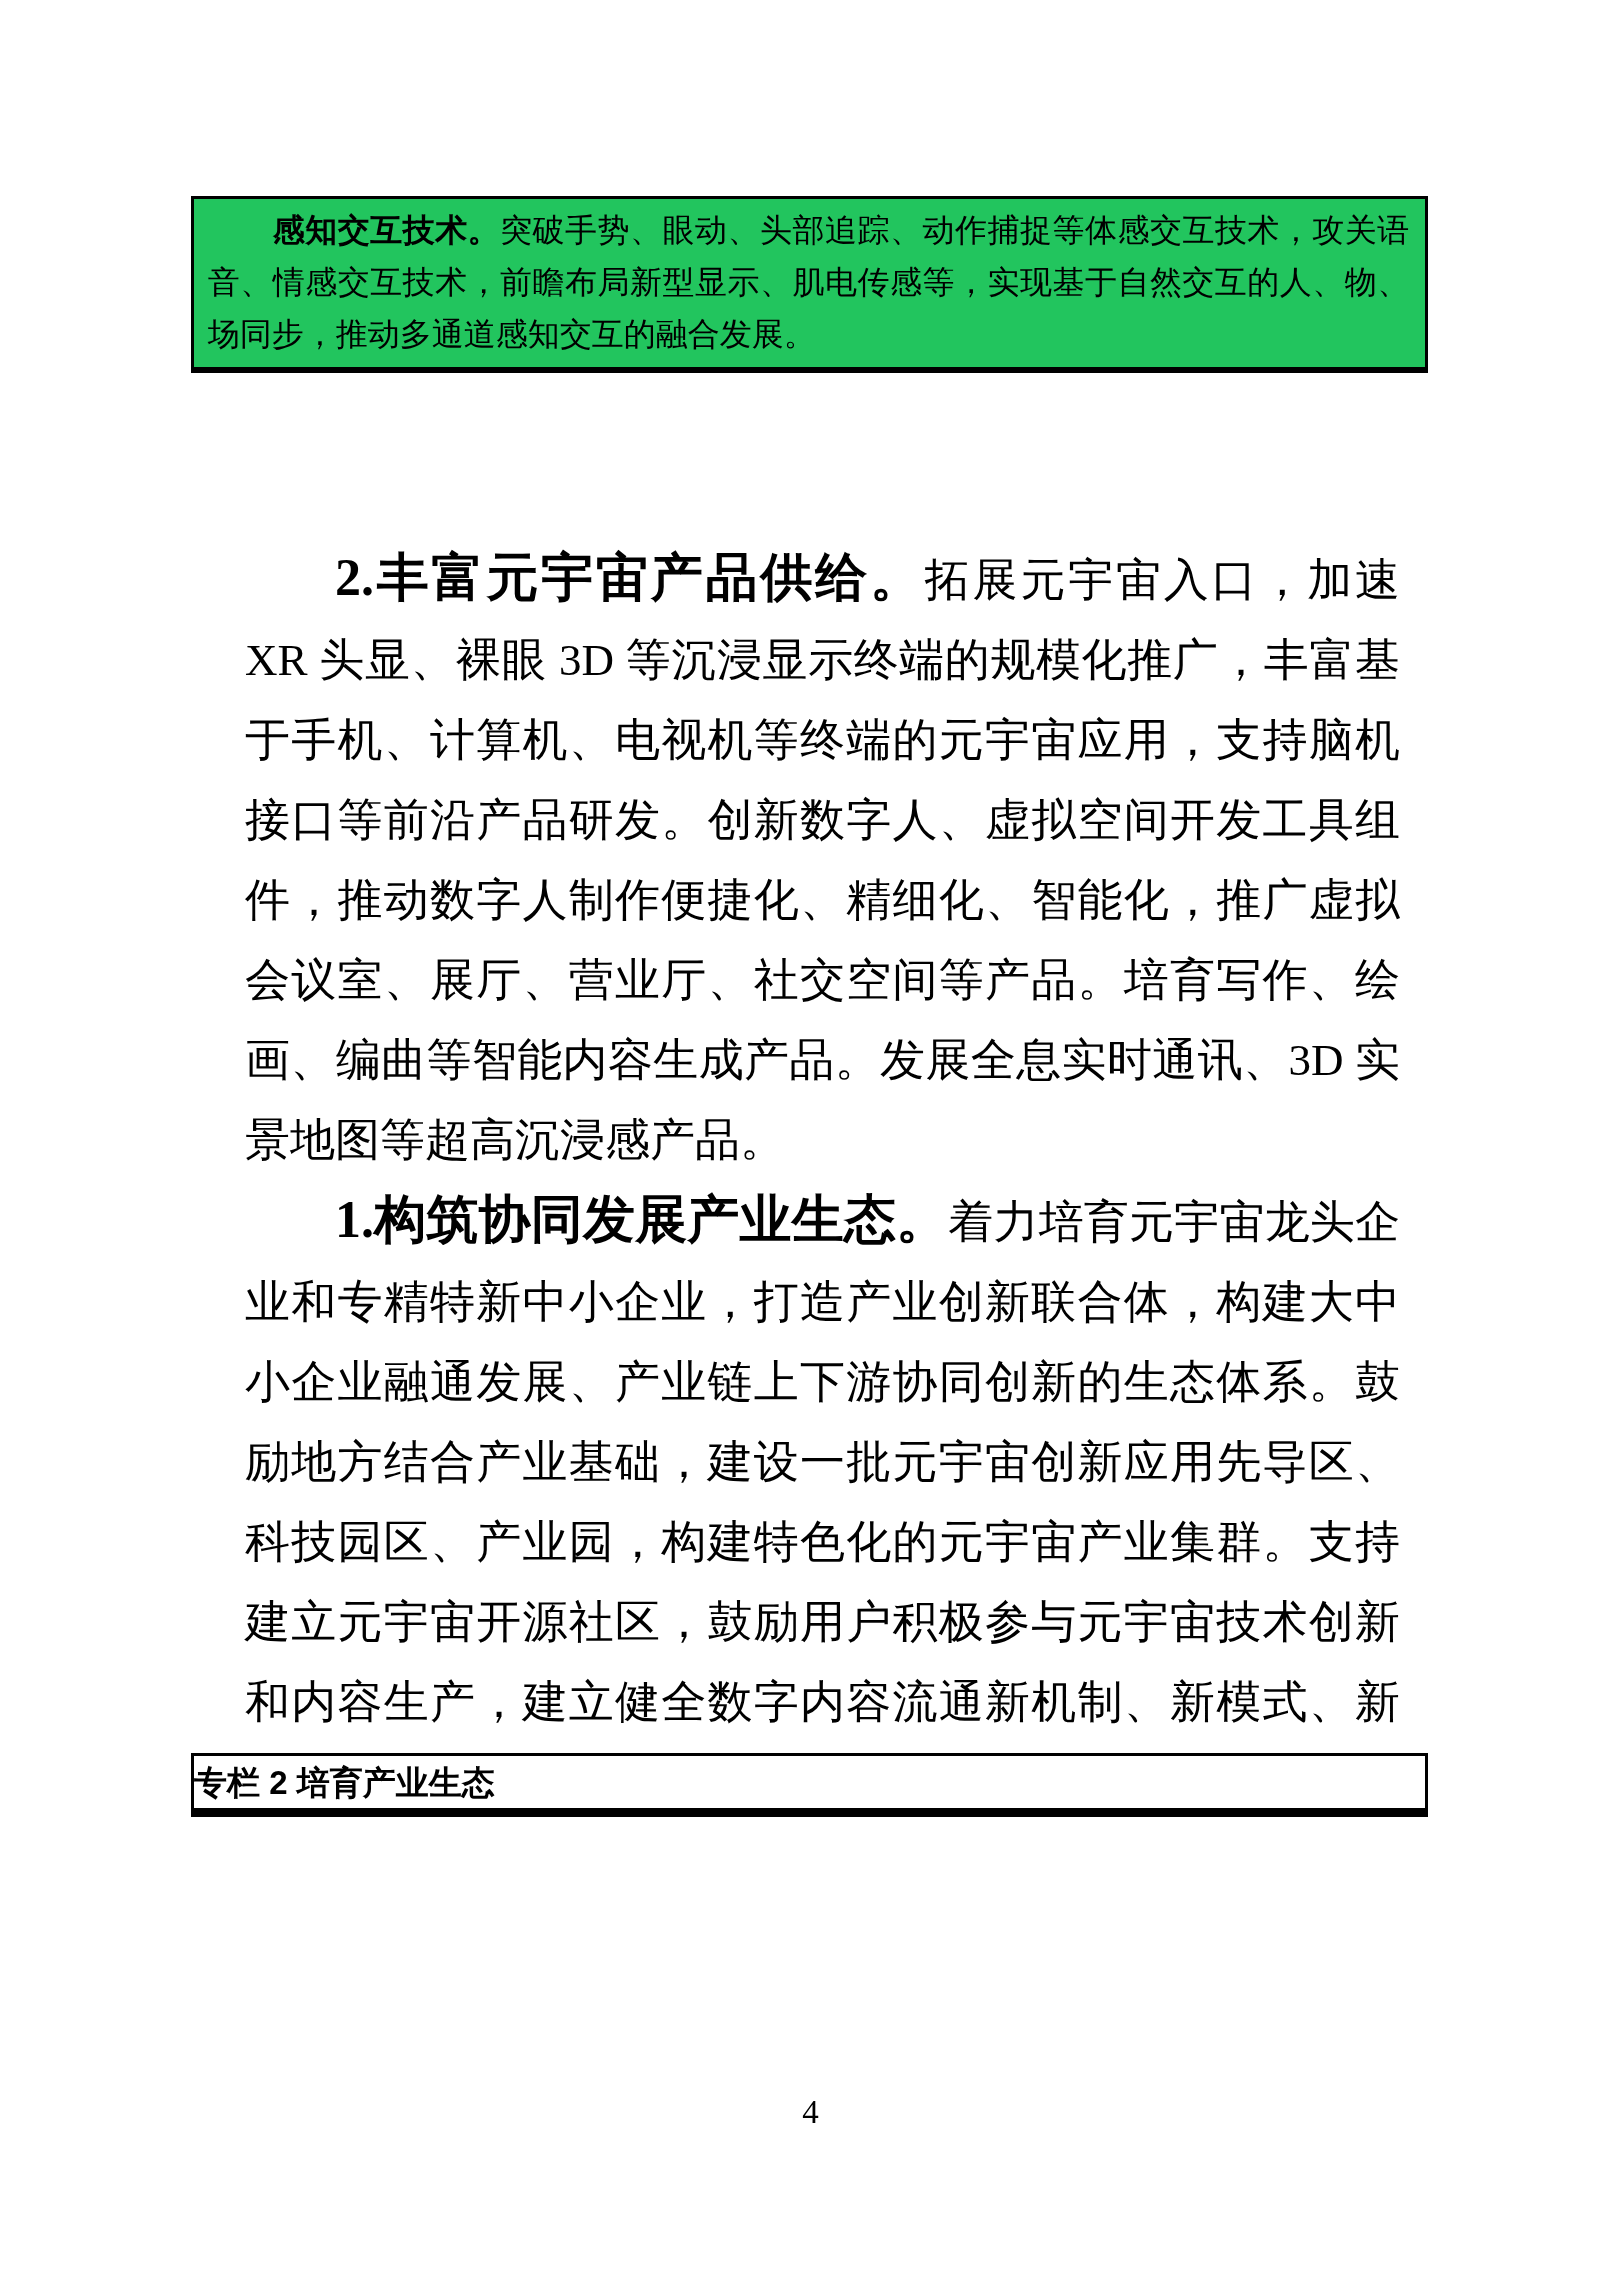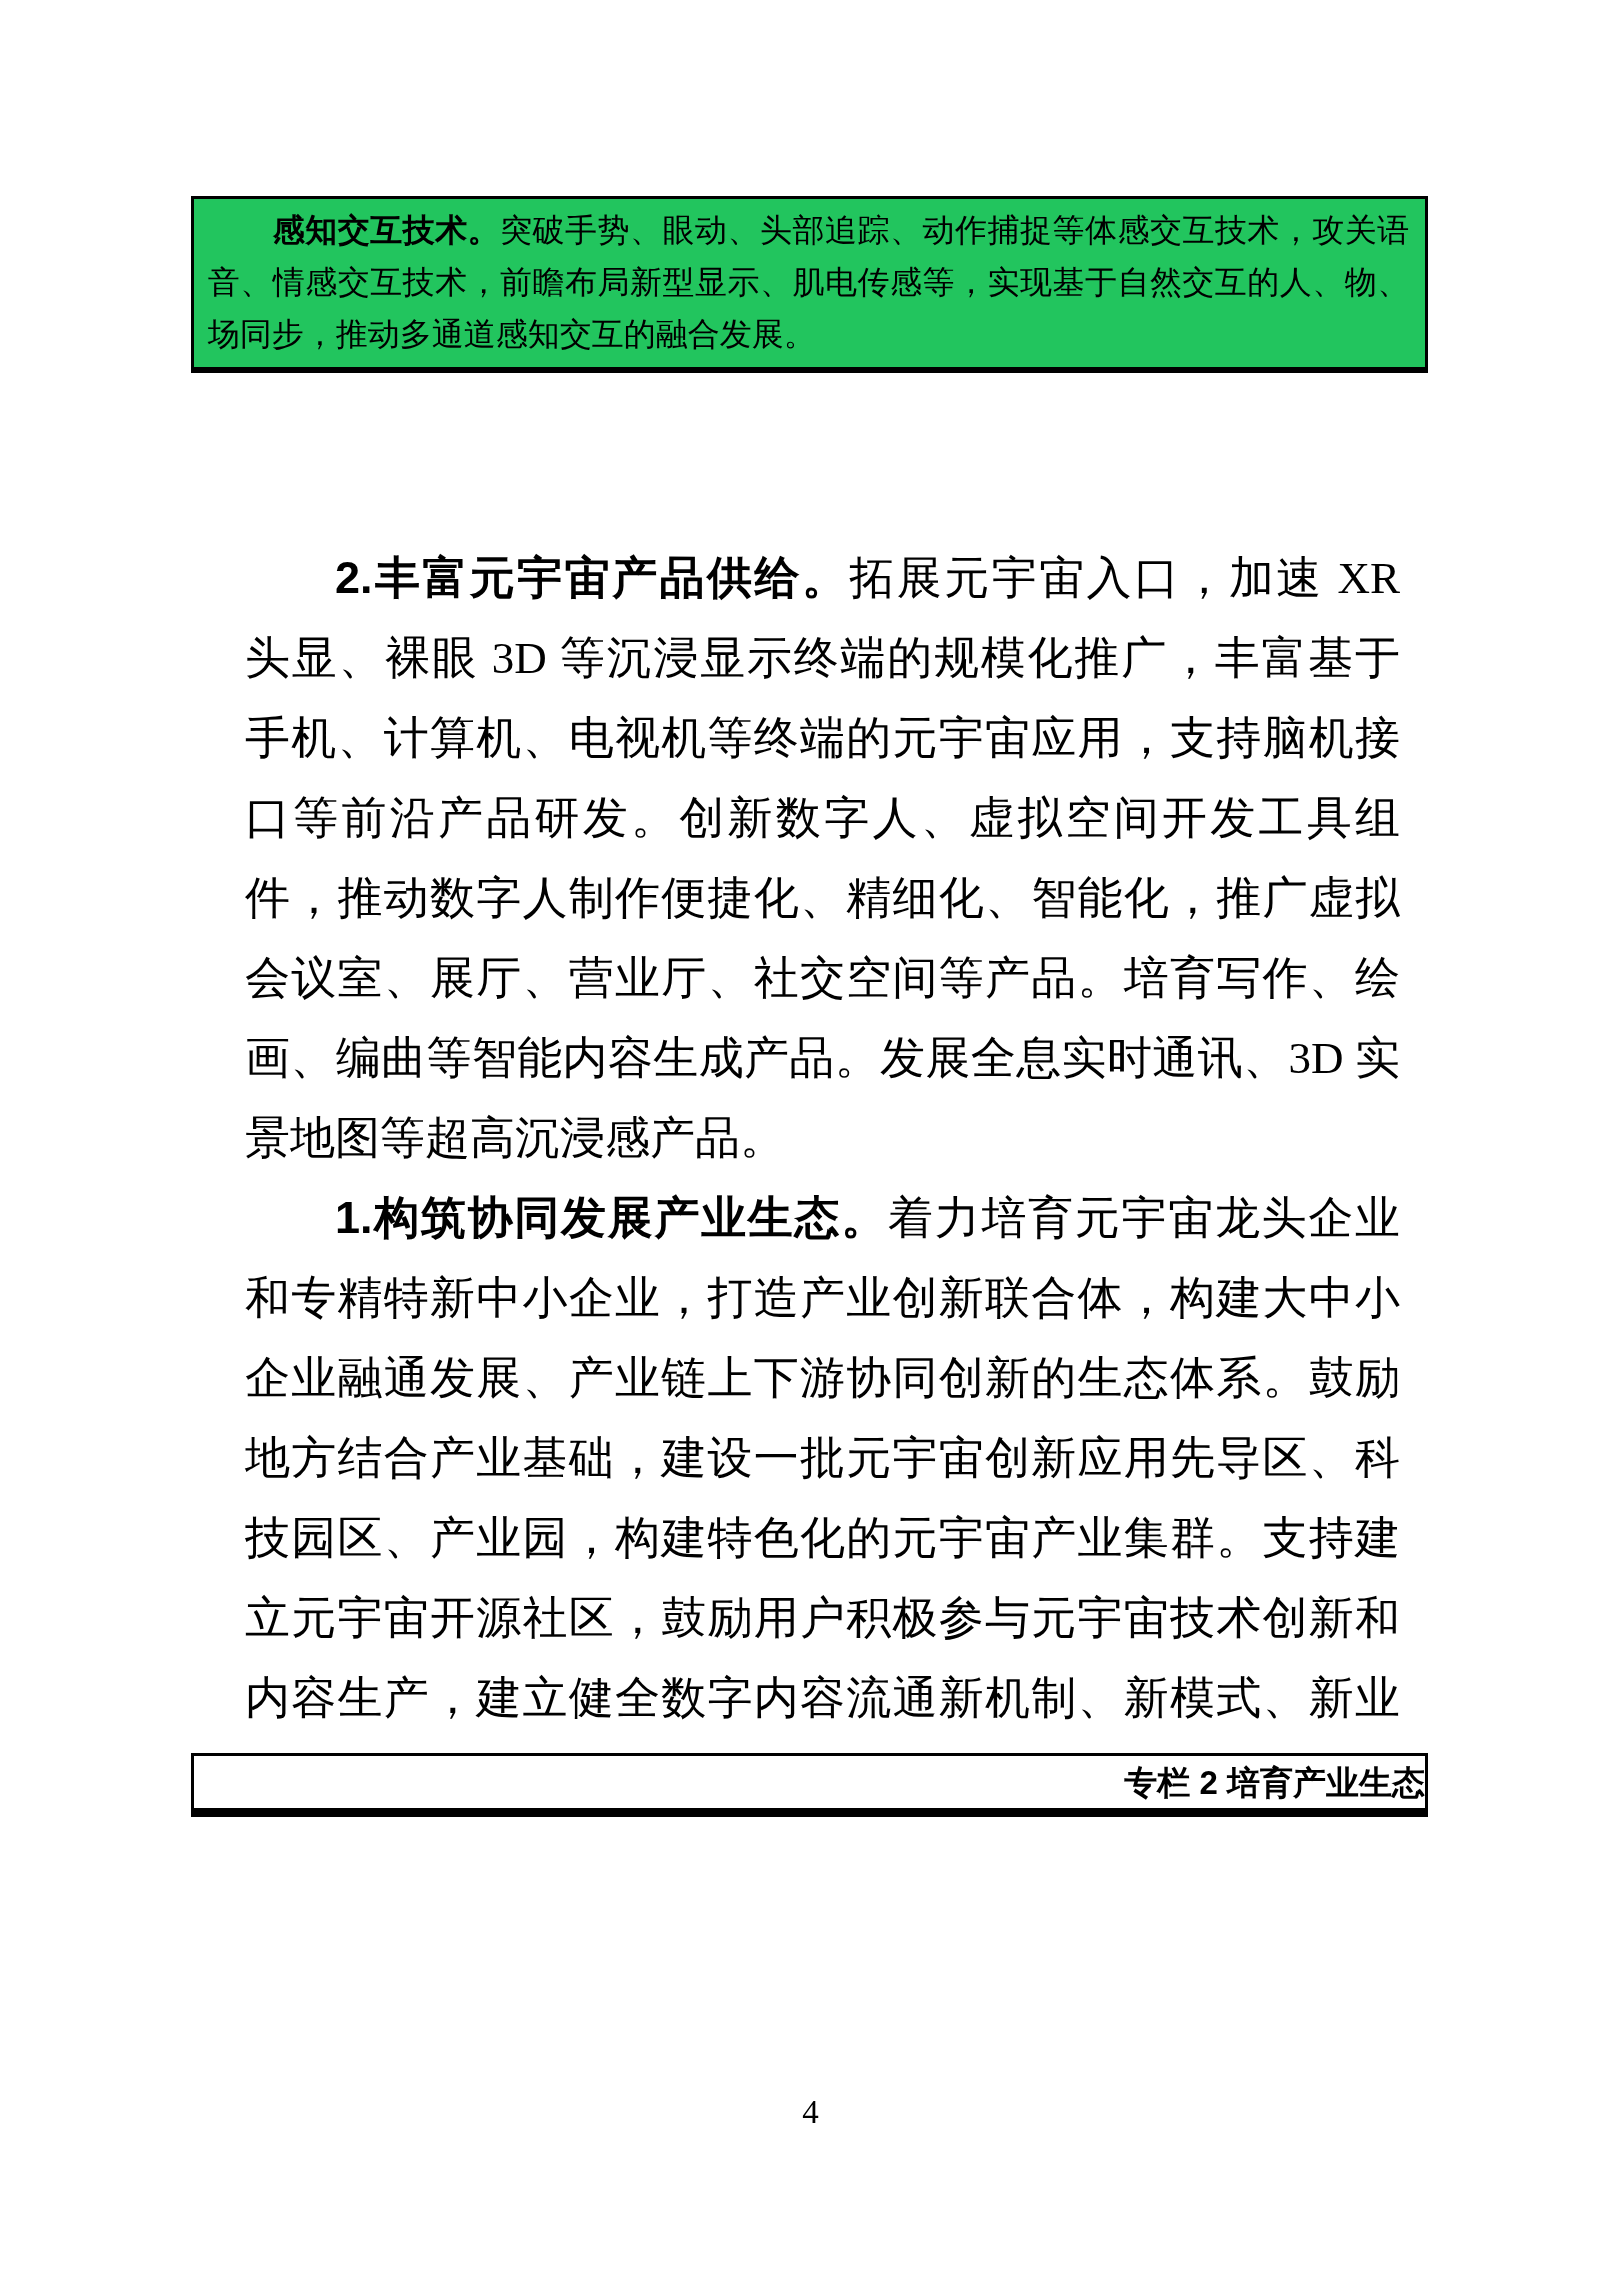"2.丰富元宇宙产品供给。" .body-para .lead { font-family: none -> Liberation Serif, serif; font-size: 45px -> 52px }
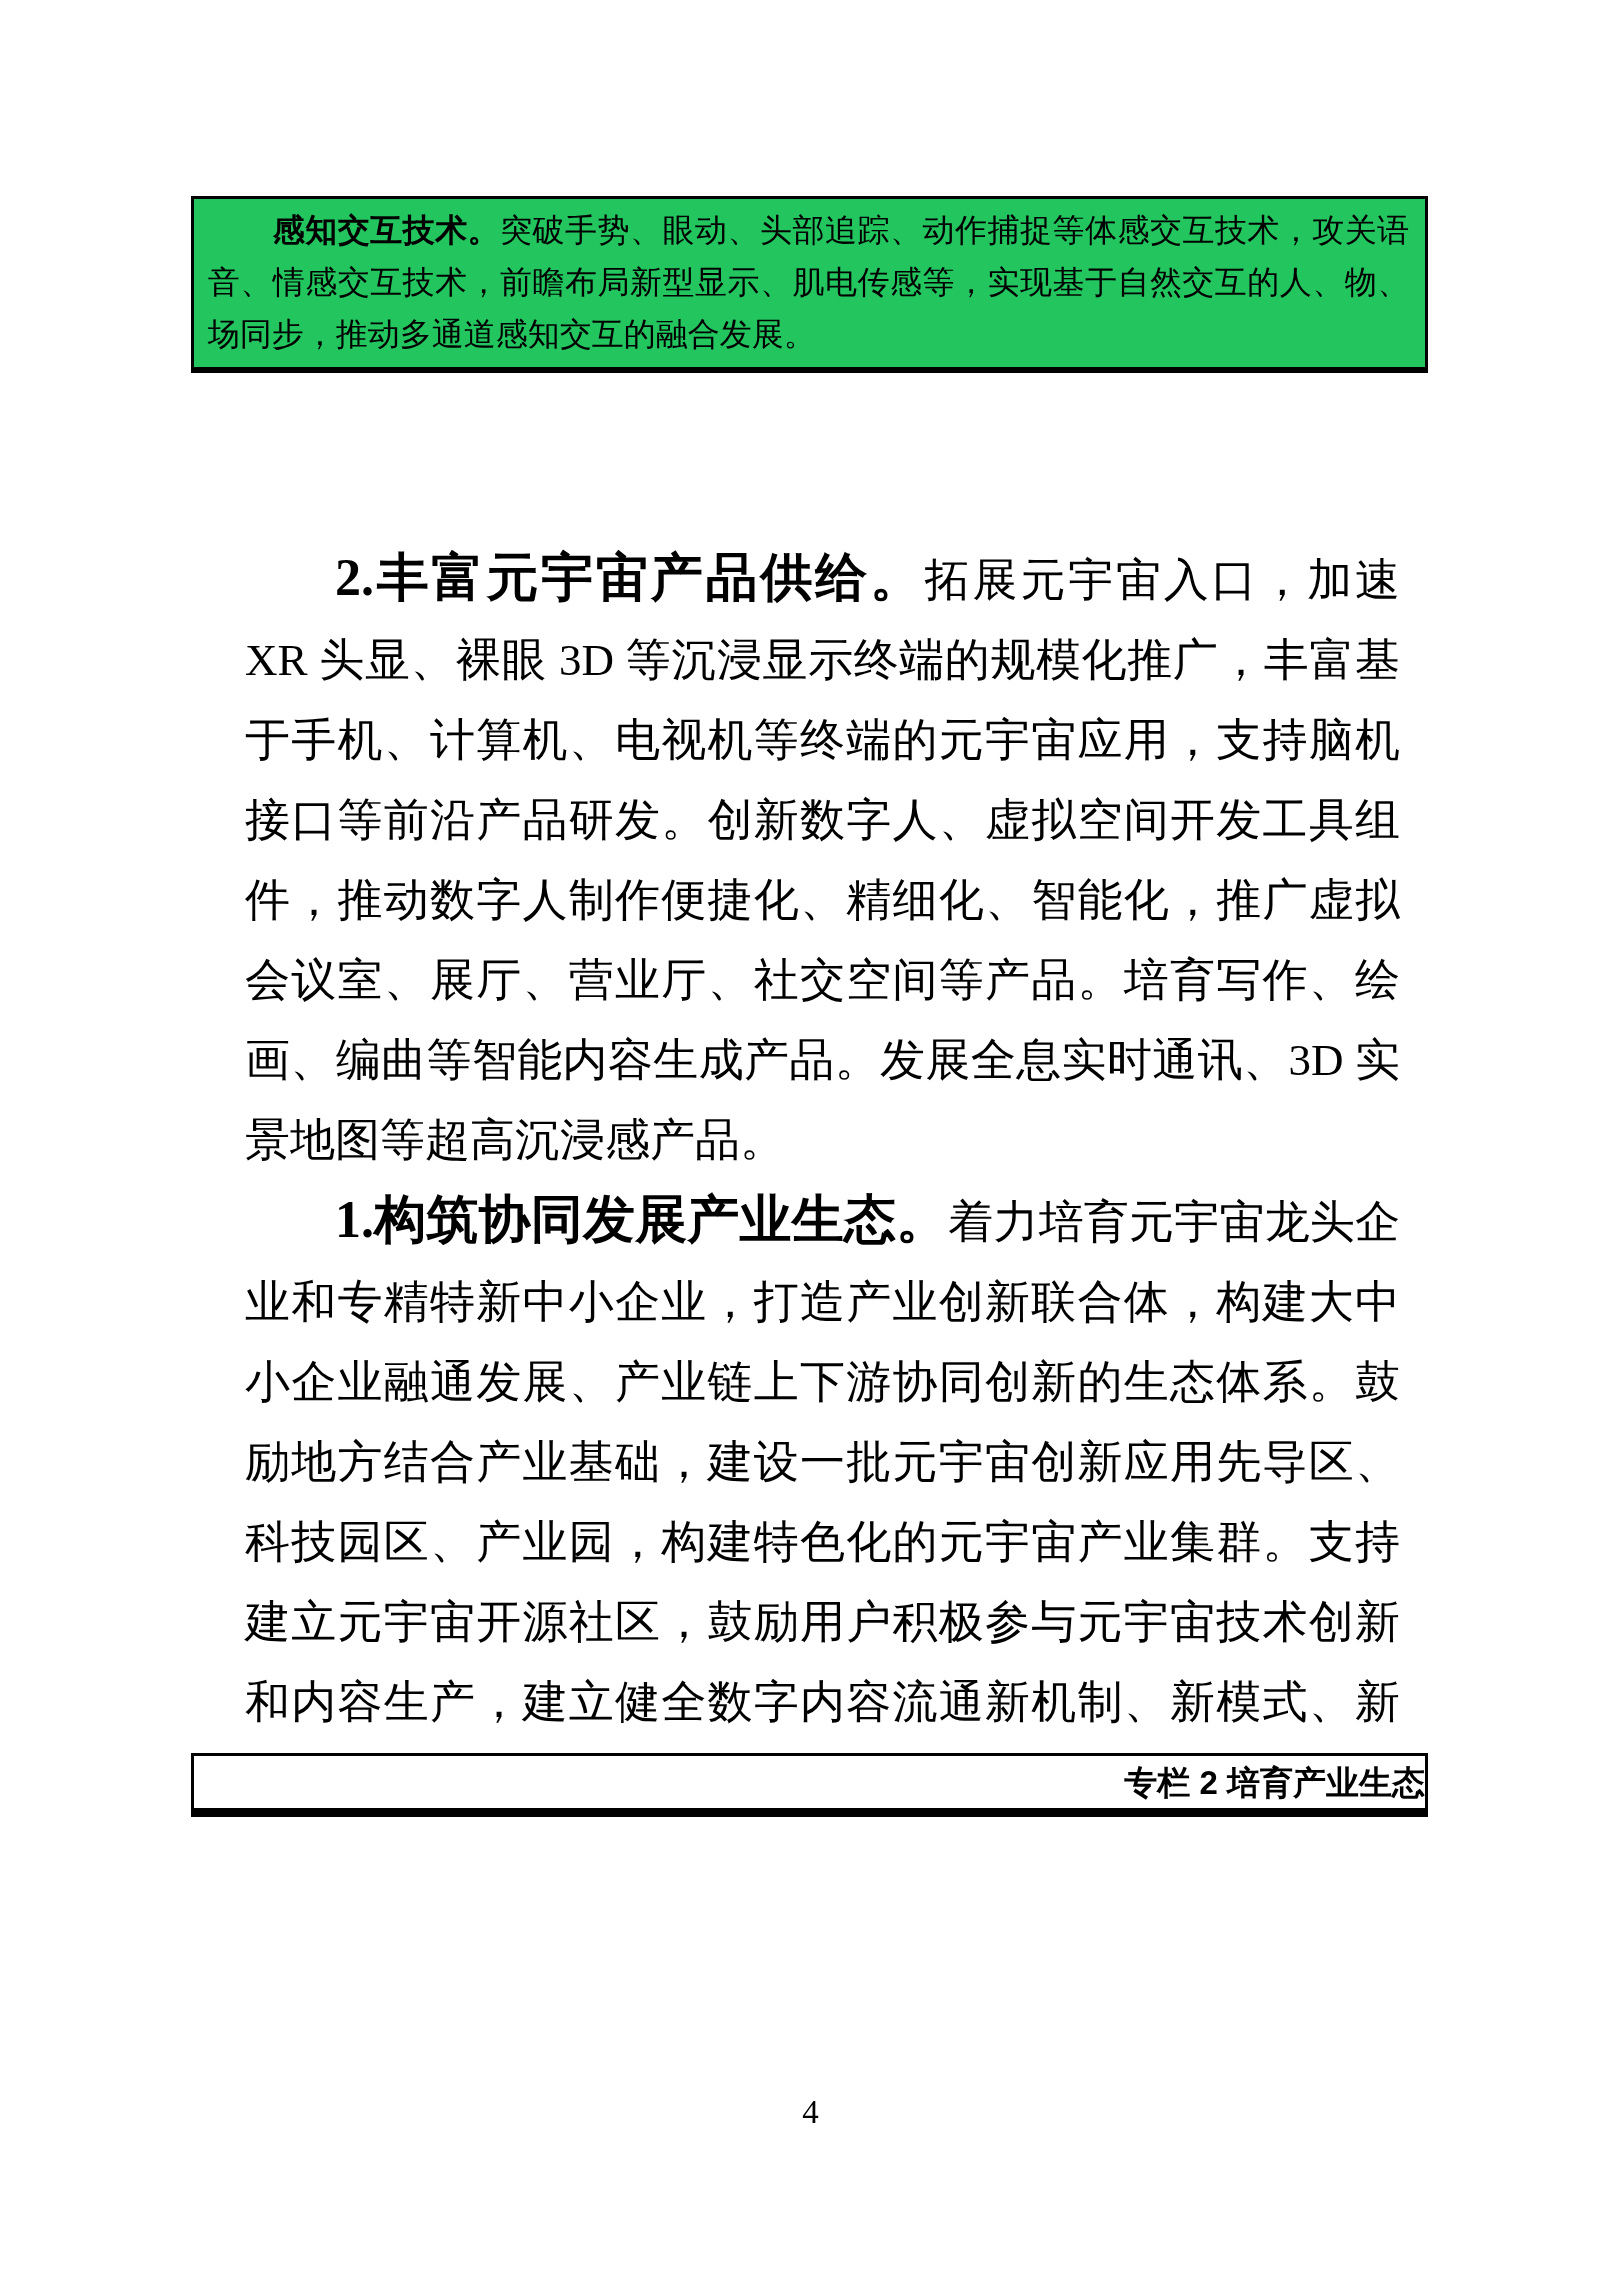"专栏 2 培育产业生态" .column-header { text-align: right -> left }
